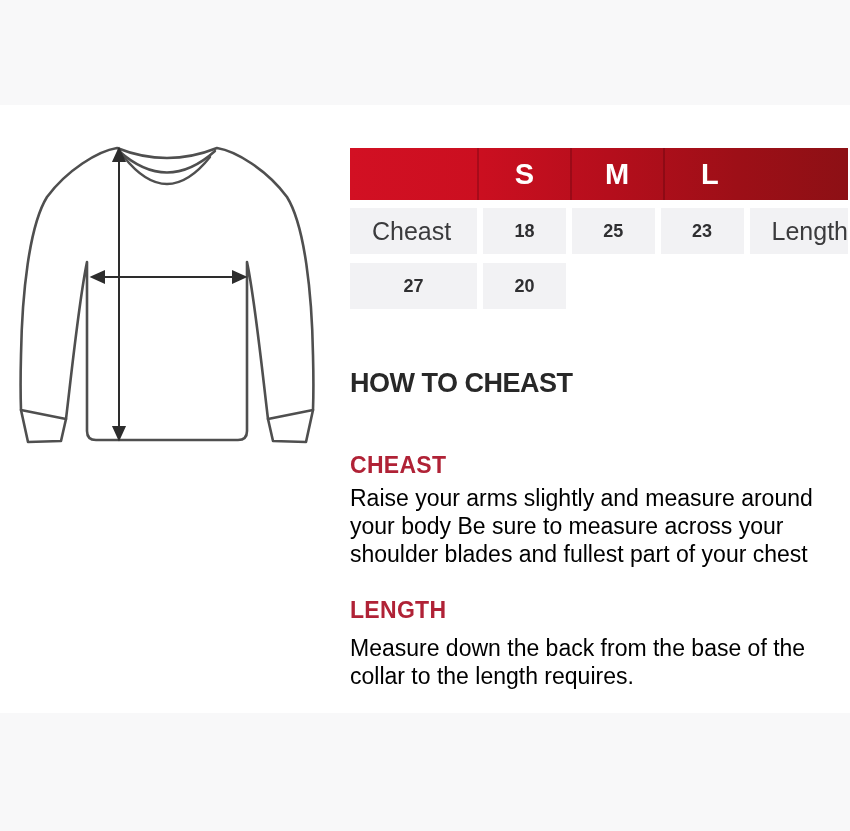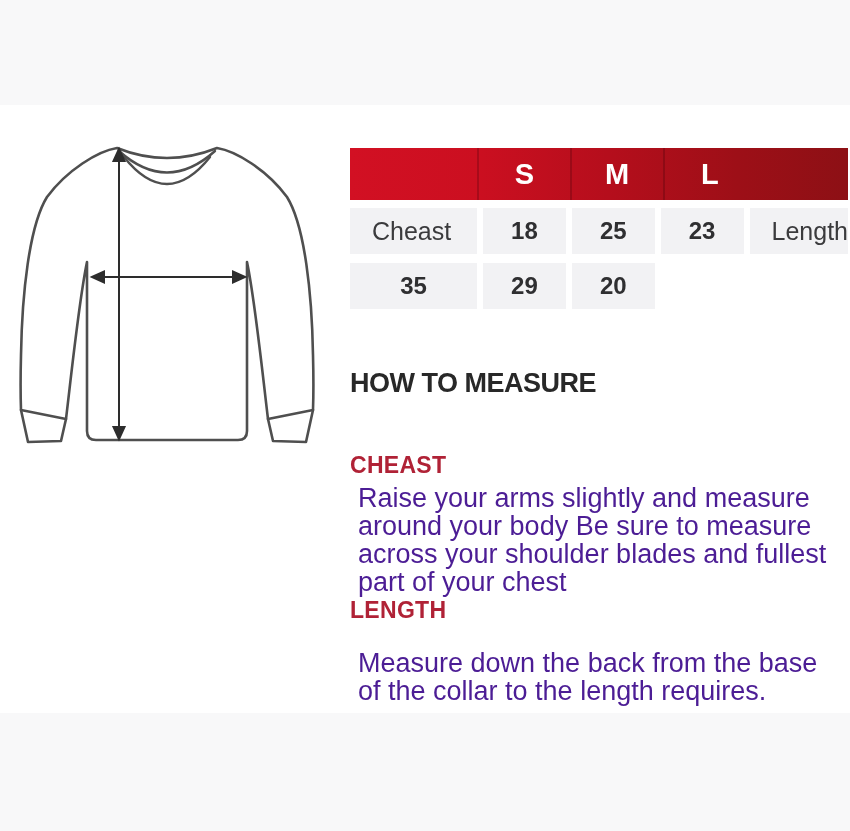"18" .cell { font-size: 24px -> 18px }
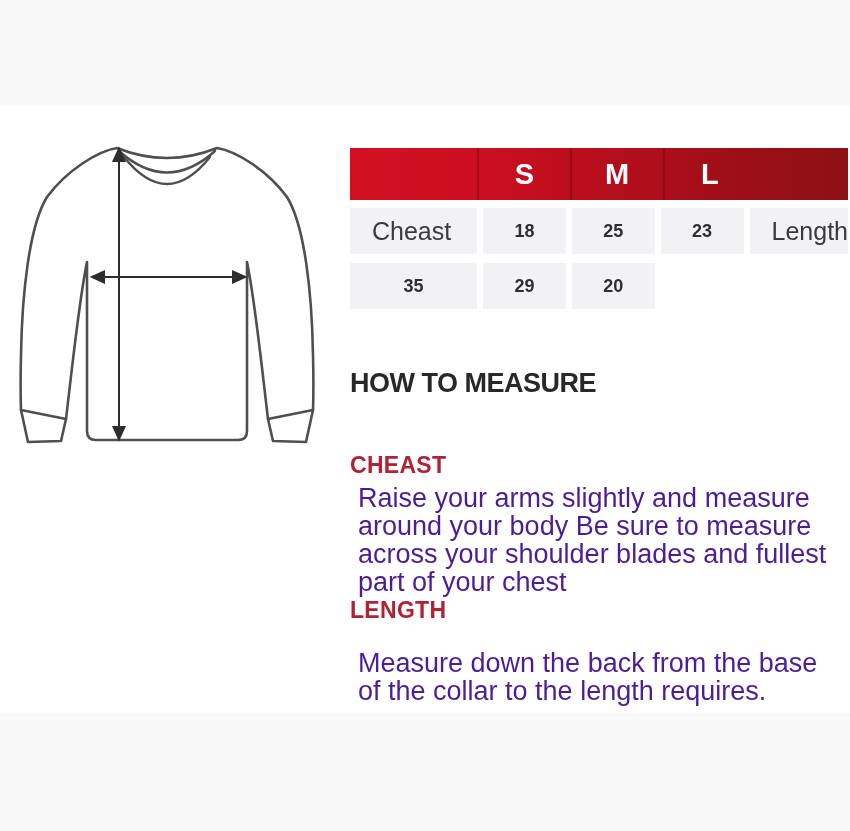"35" div.cell { text: 35 -> 27 }
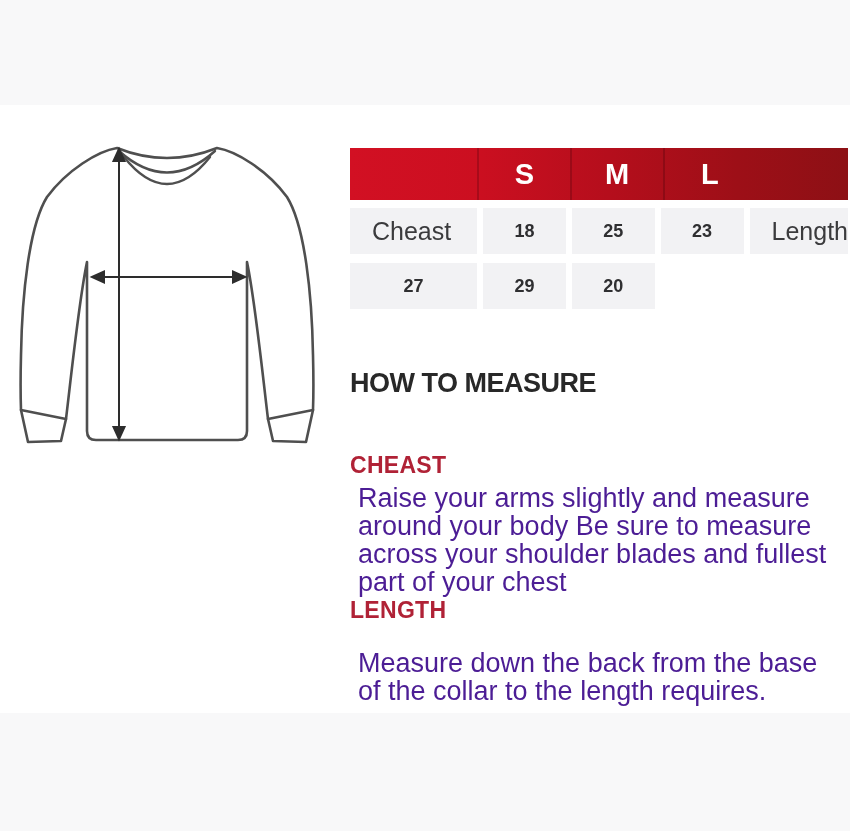"29" div.cell { html: <div>29</div> -> none }
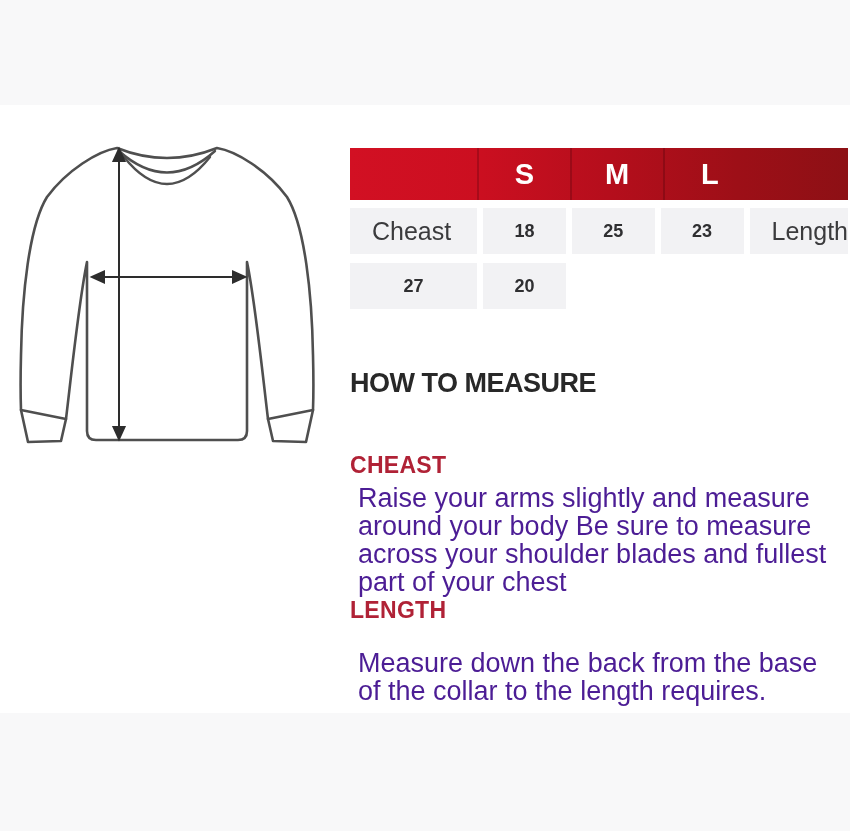"HOW TO MEASURE" h1.howto-title { text: MEASURE -> CHEAST }
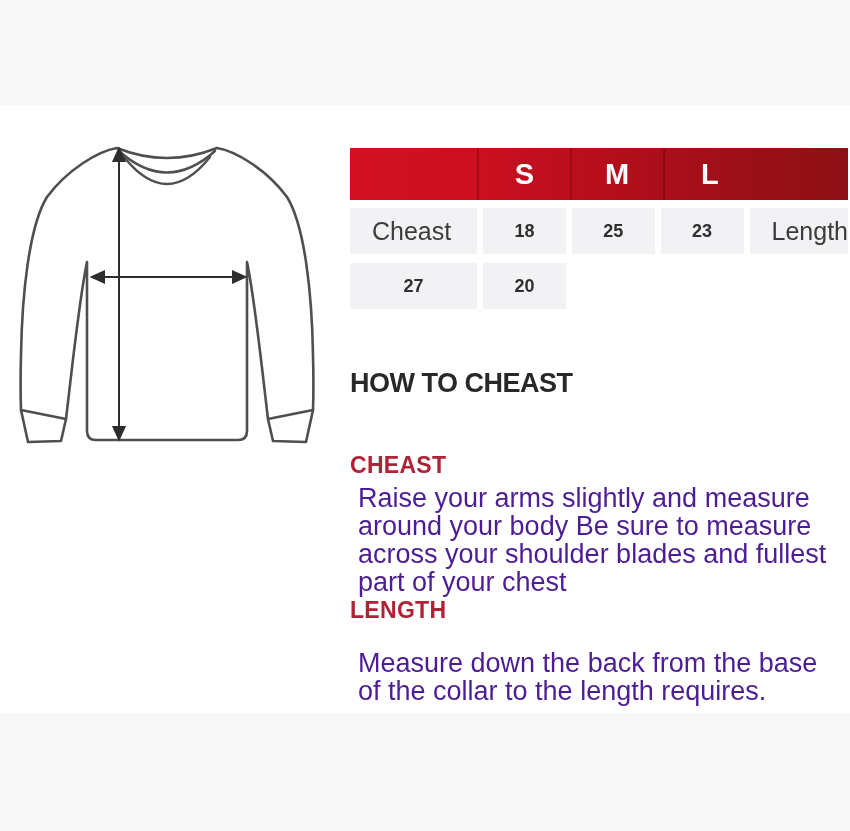"Raise your arms slightly and" .sec-body { color: #4c1d95 -> #000000; font-size: 27px -> 23px; left: 358px -> 350px }
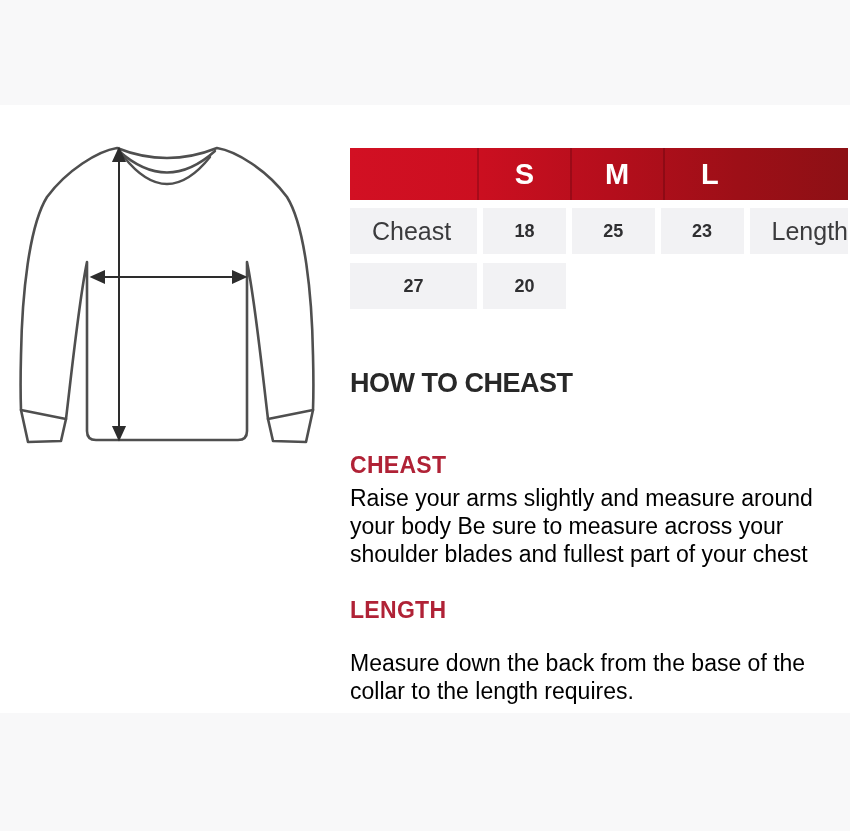"Measure down the back from" .sec-body.length { margin-top: 15px -> none }
